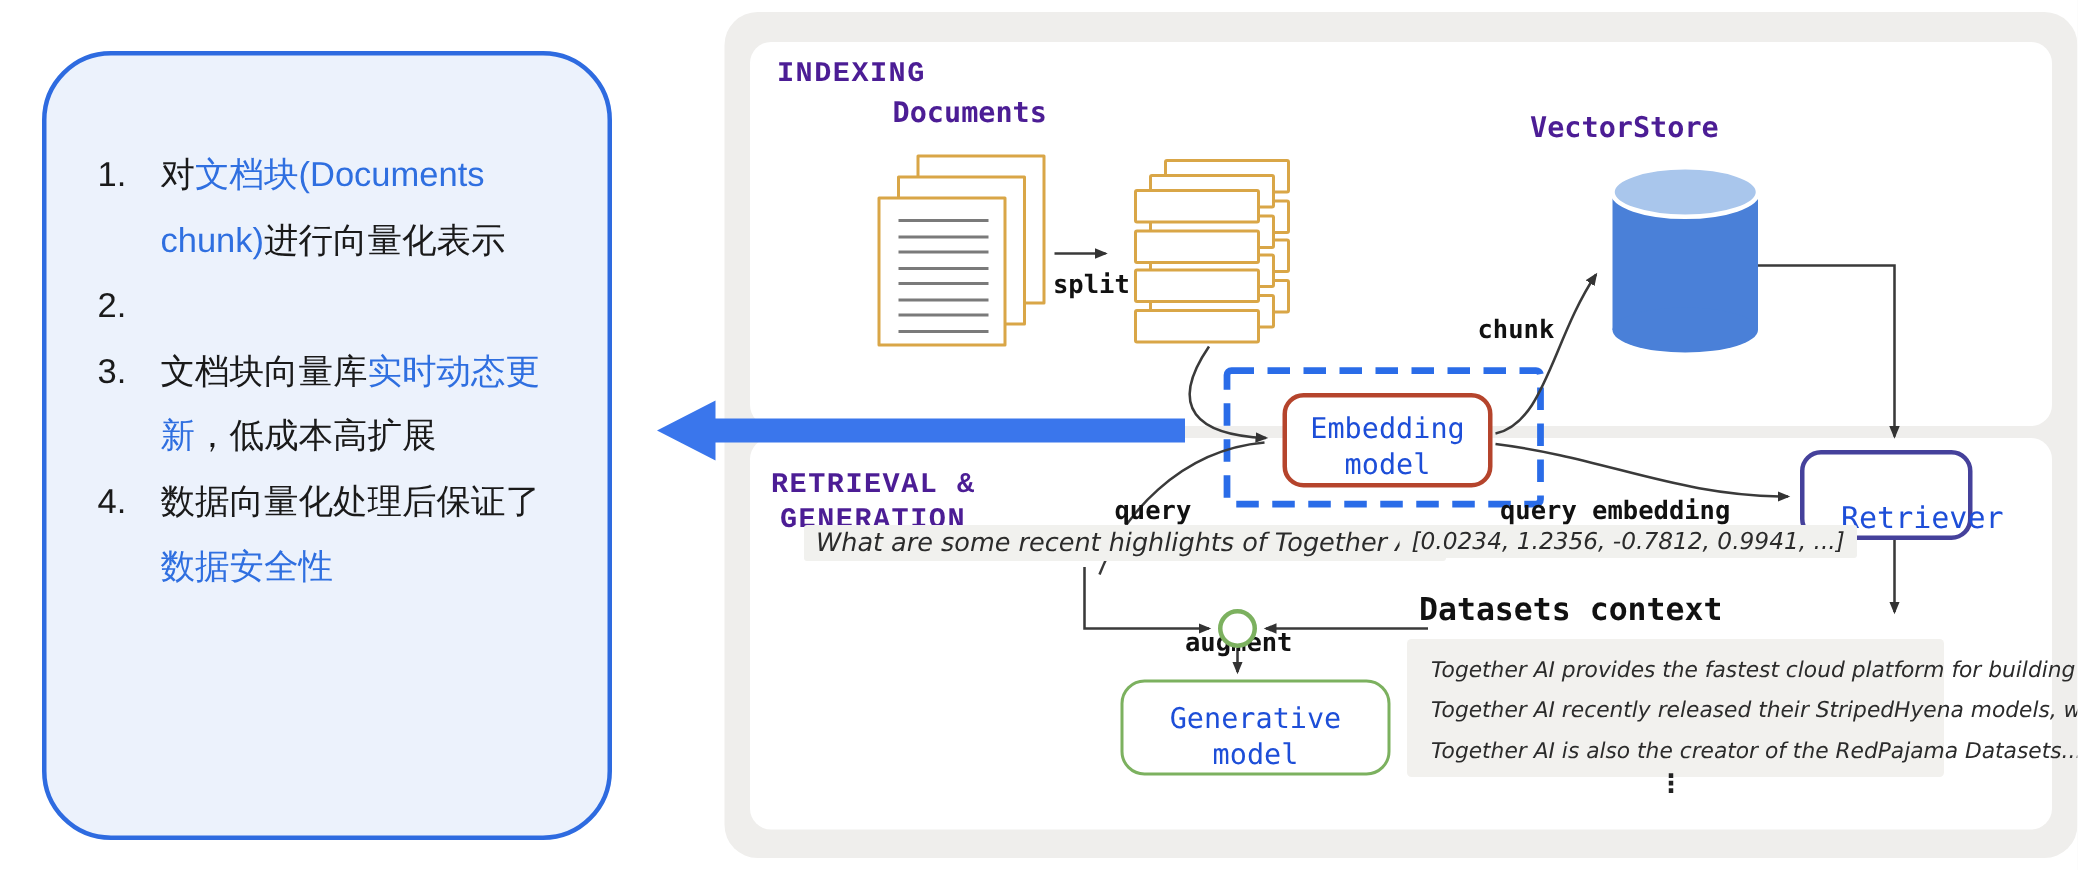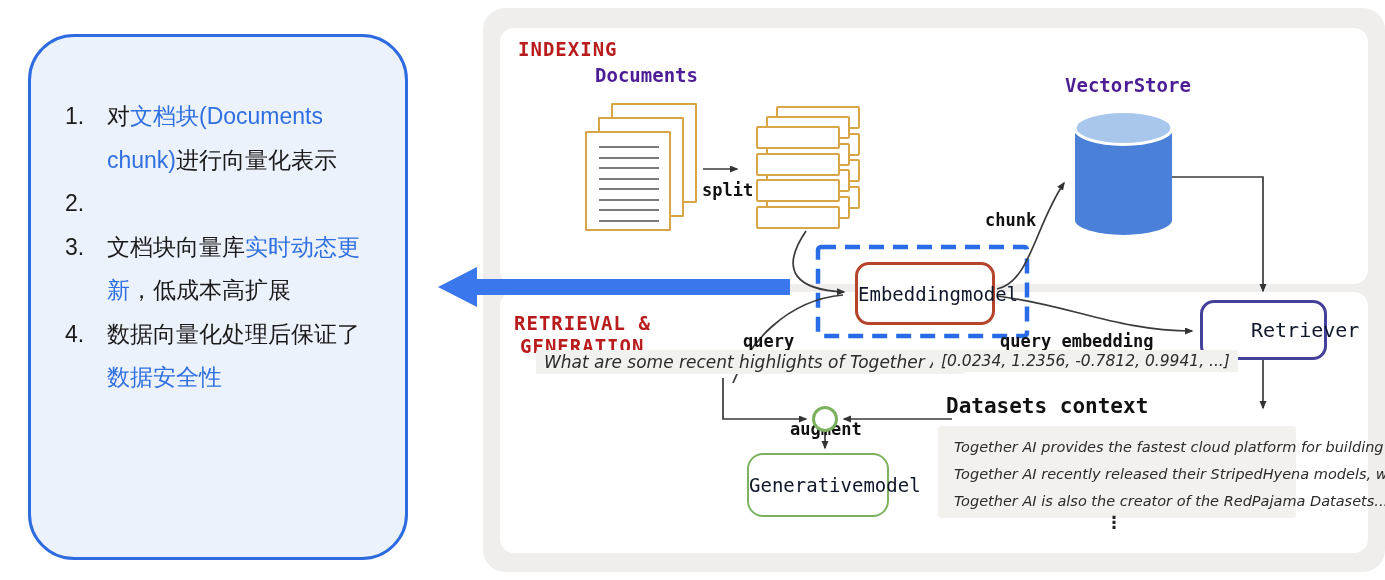"INDEXING" .section-title { color: #b91c1c -> #4c1d95; font-family: none -> Liberation Mono, monospace }
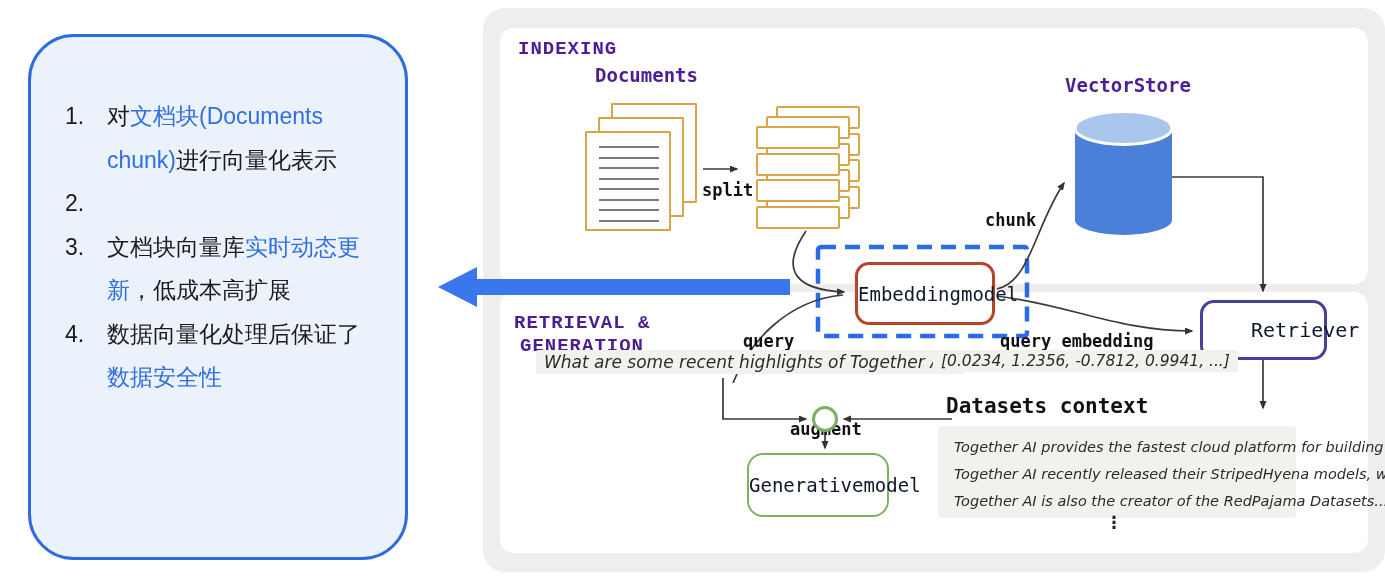"VectorStore" div.node-label { left: 1065px -> 1020px }
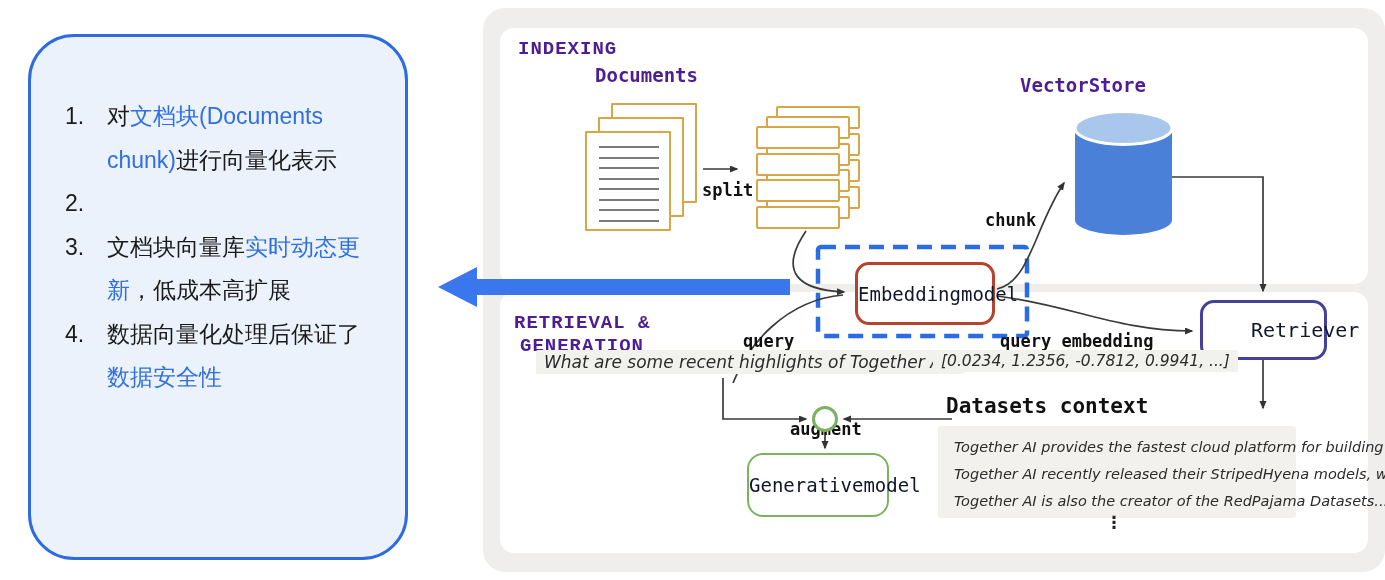"Embedding" .node { color: #0f172a -> #1d4ed8; flex-direction: row -> column; justify-content: flex-start -> flex-end }
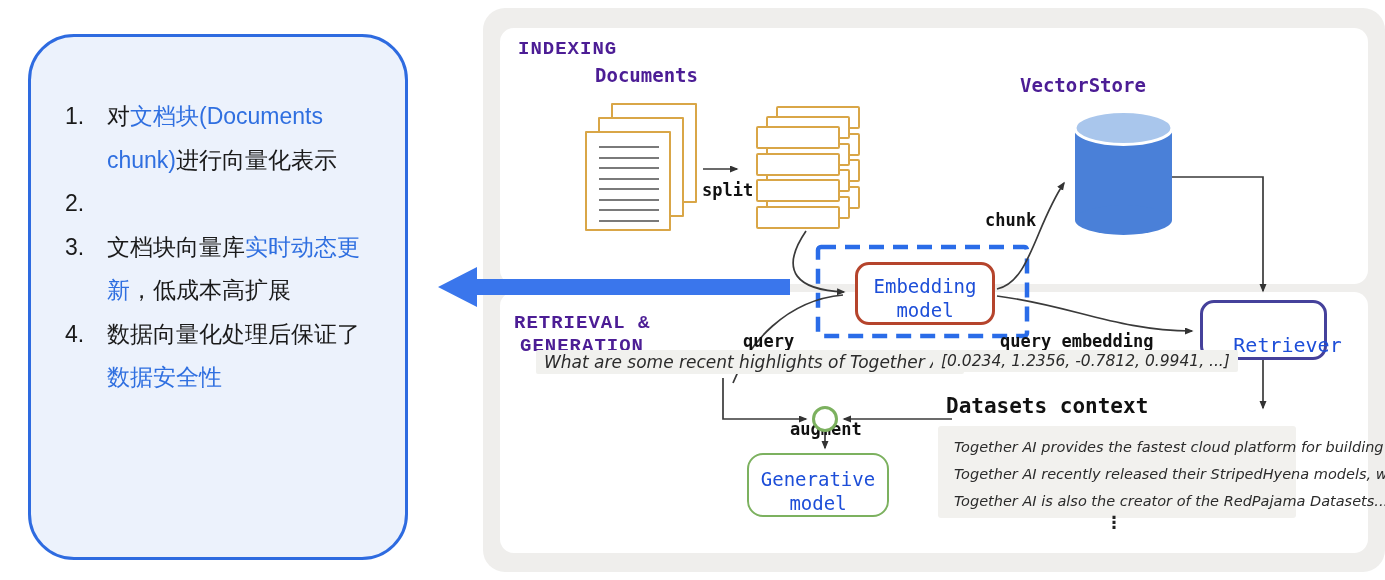"Retriever" .node-retriever { width: 127px -> 115px }
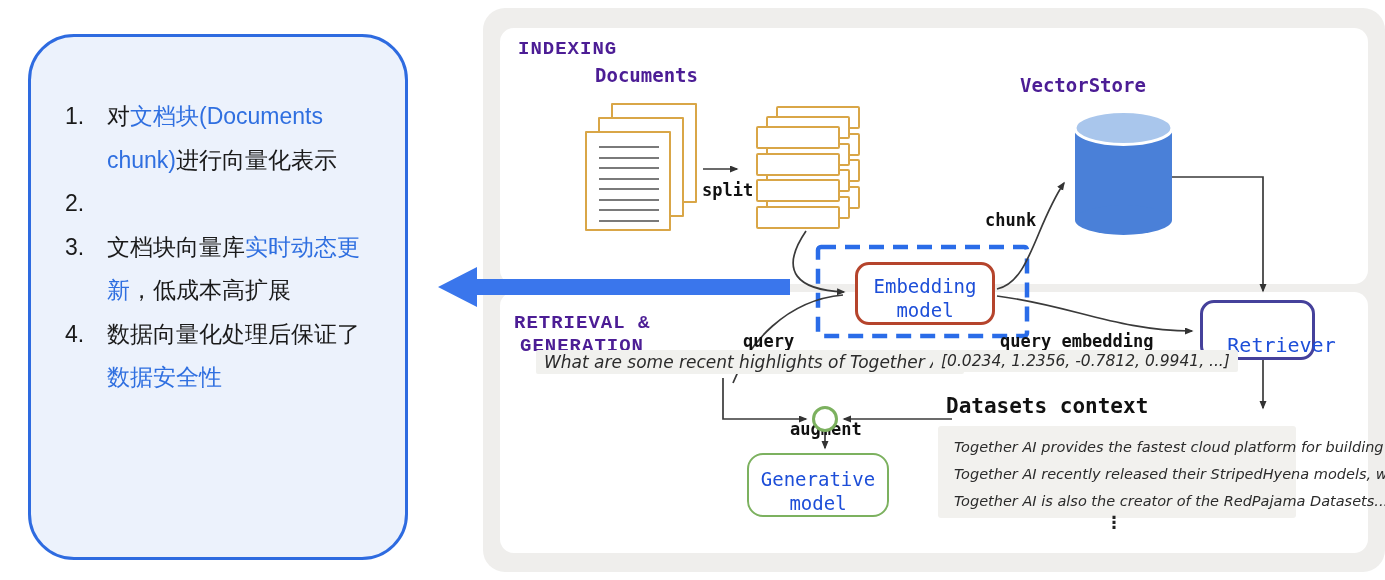"Generative" .node-generative { width: 142px -> 180px }
